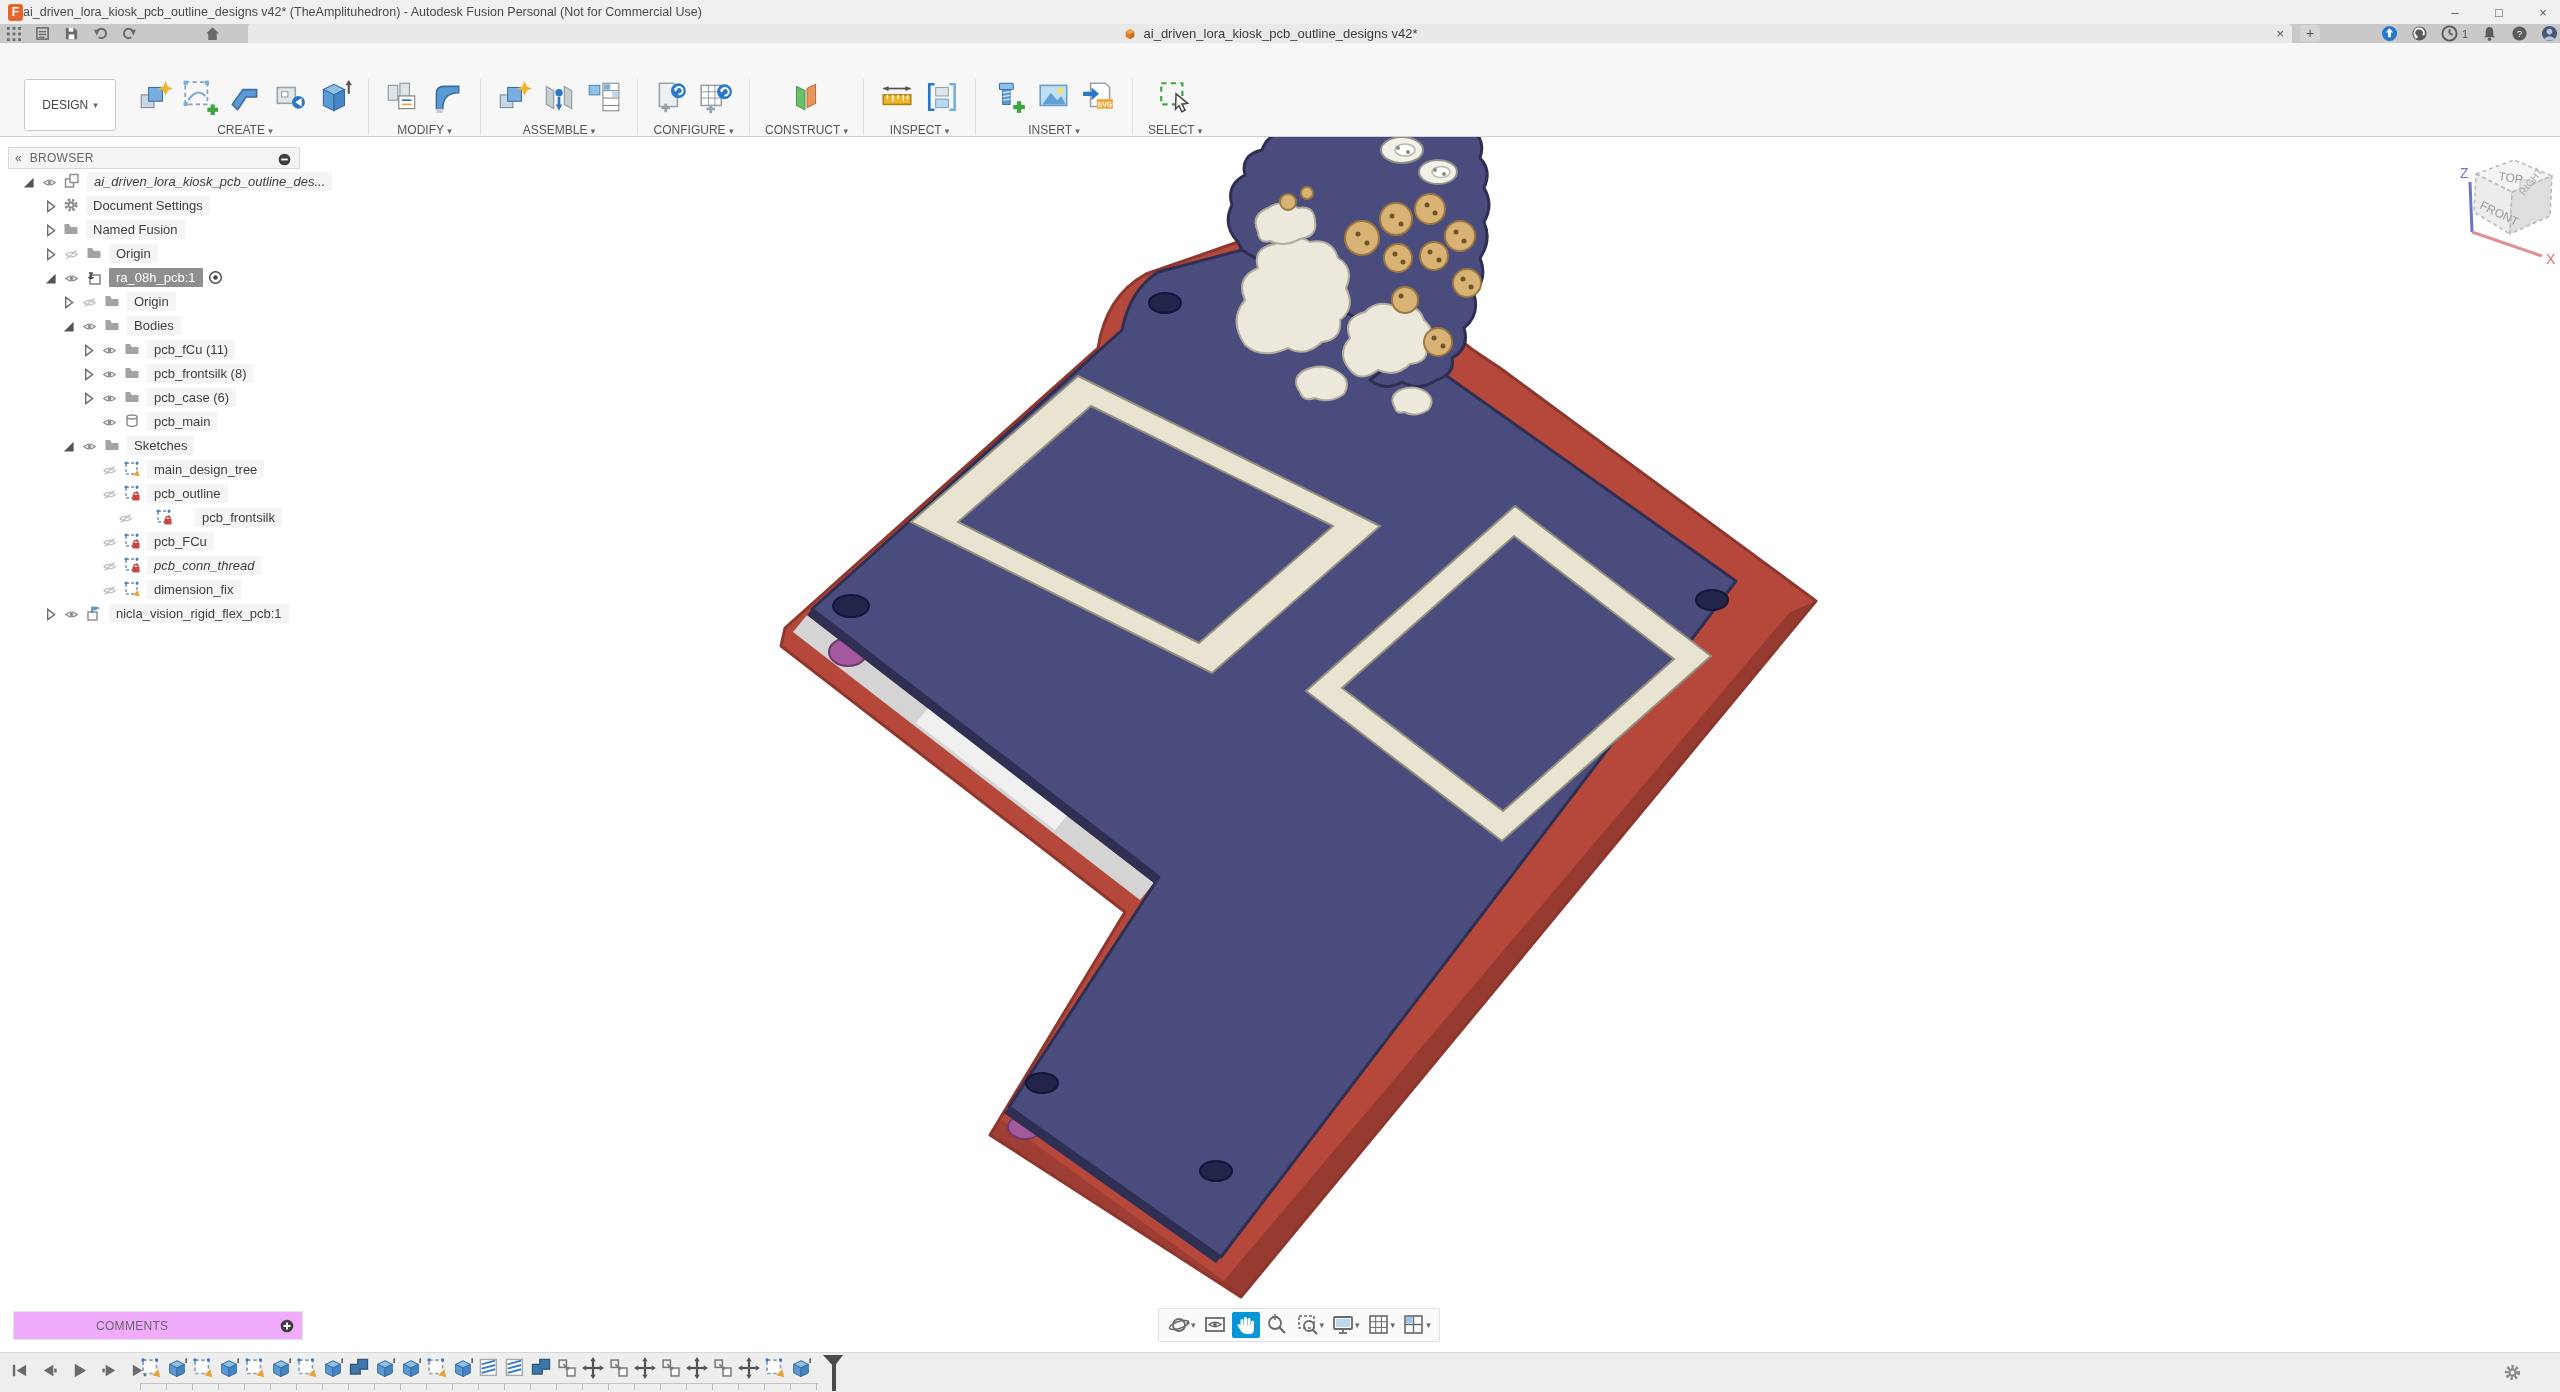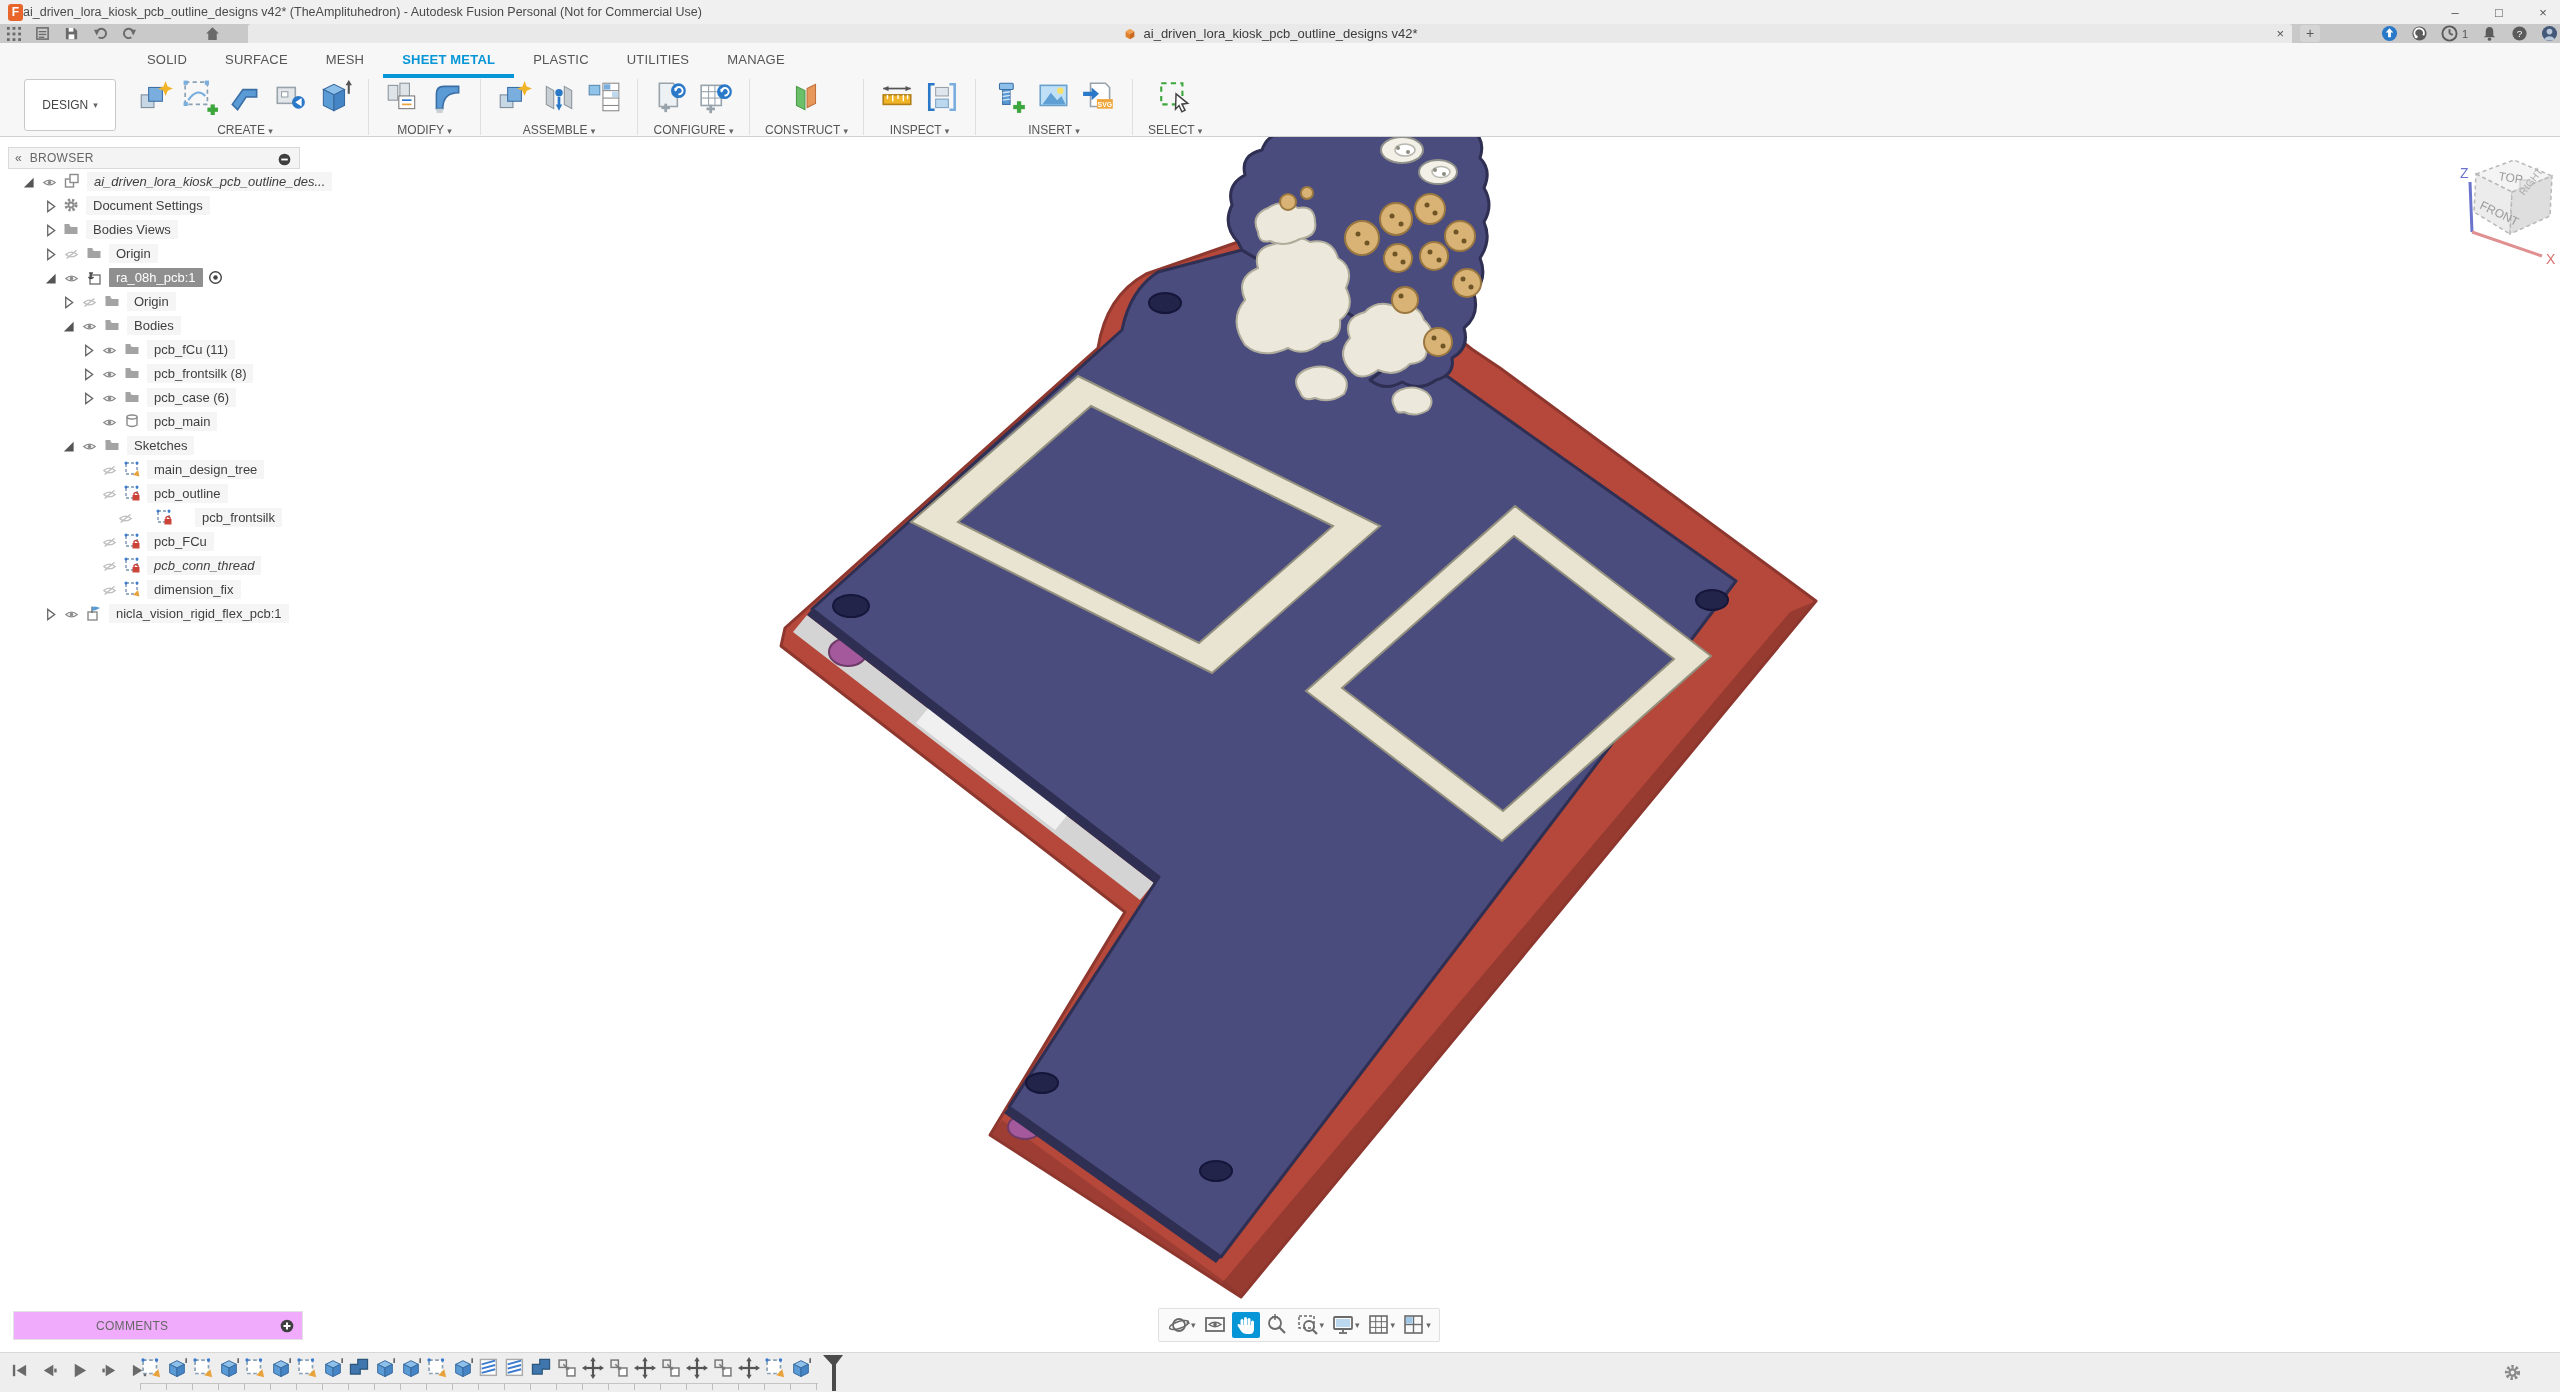"SOLID" div { html: <div> <div>SOLID</div> <div>SURFACE</div> <div>MESH</div> <div>SHEET METAL</div> <div>PLASTIC</div> <div>UTILITIES</div> <div>MANAGE</div> </div> -> none }
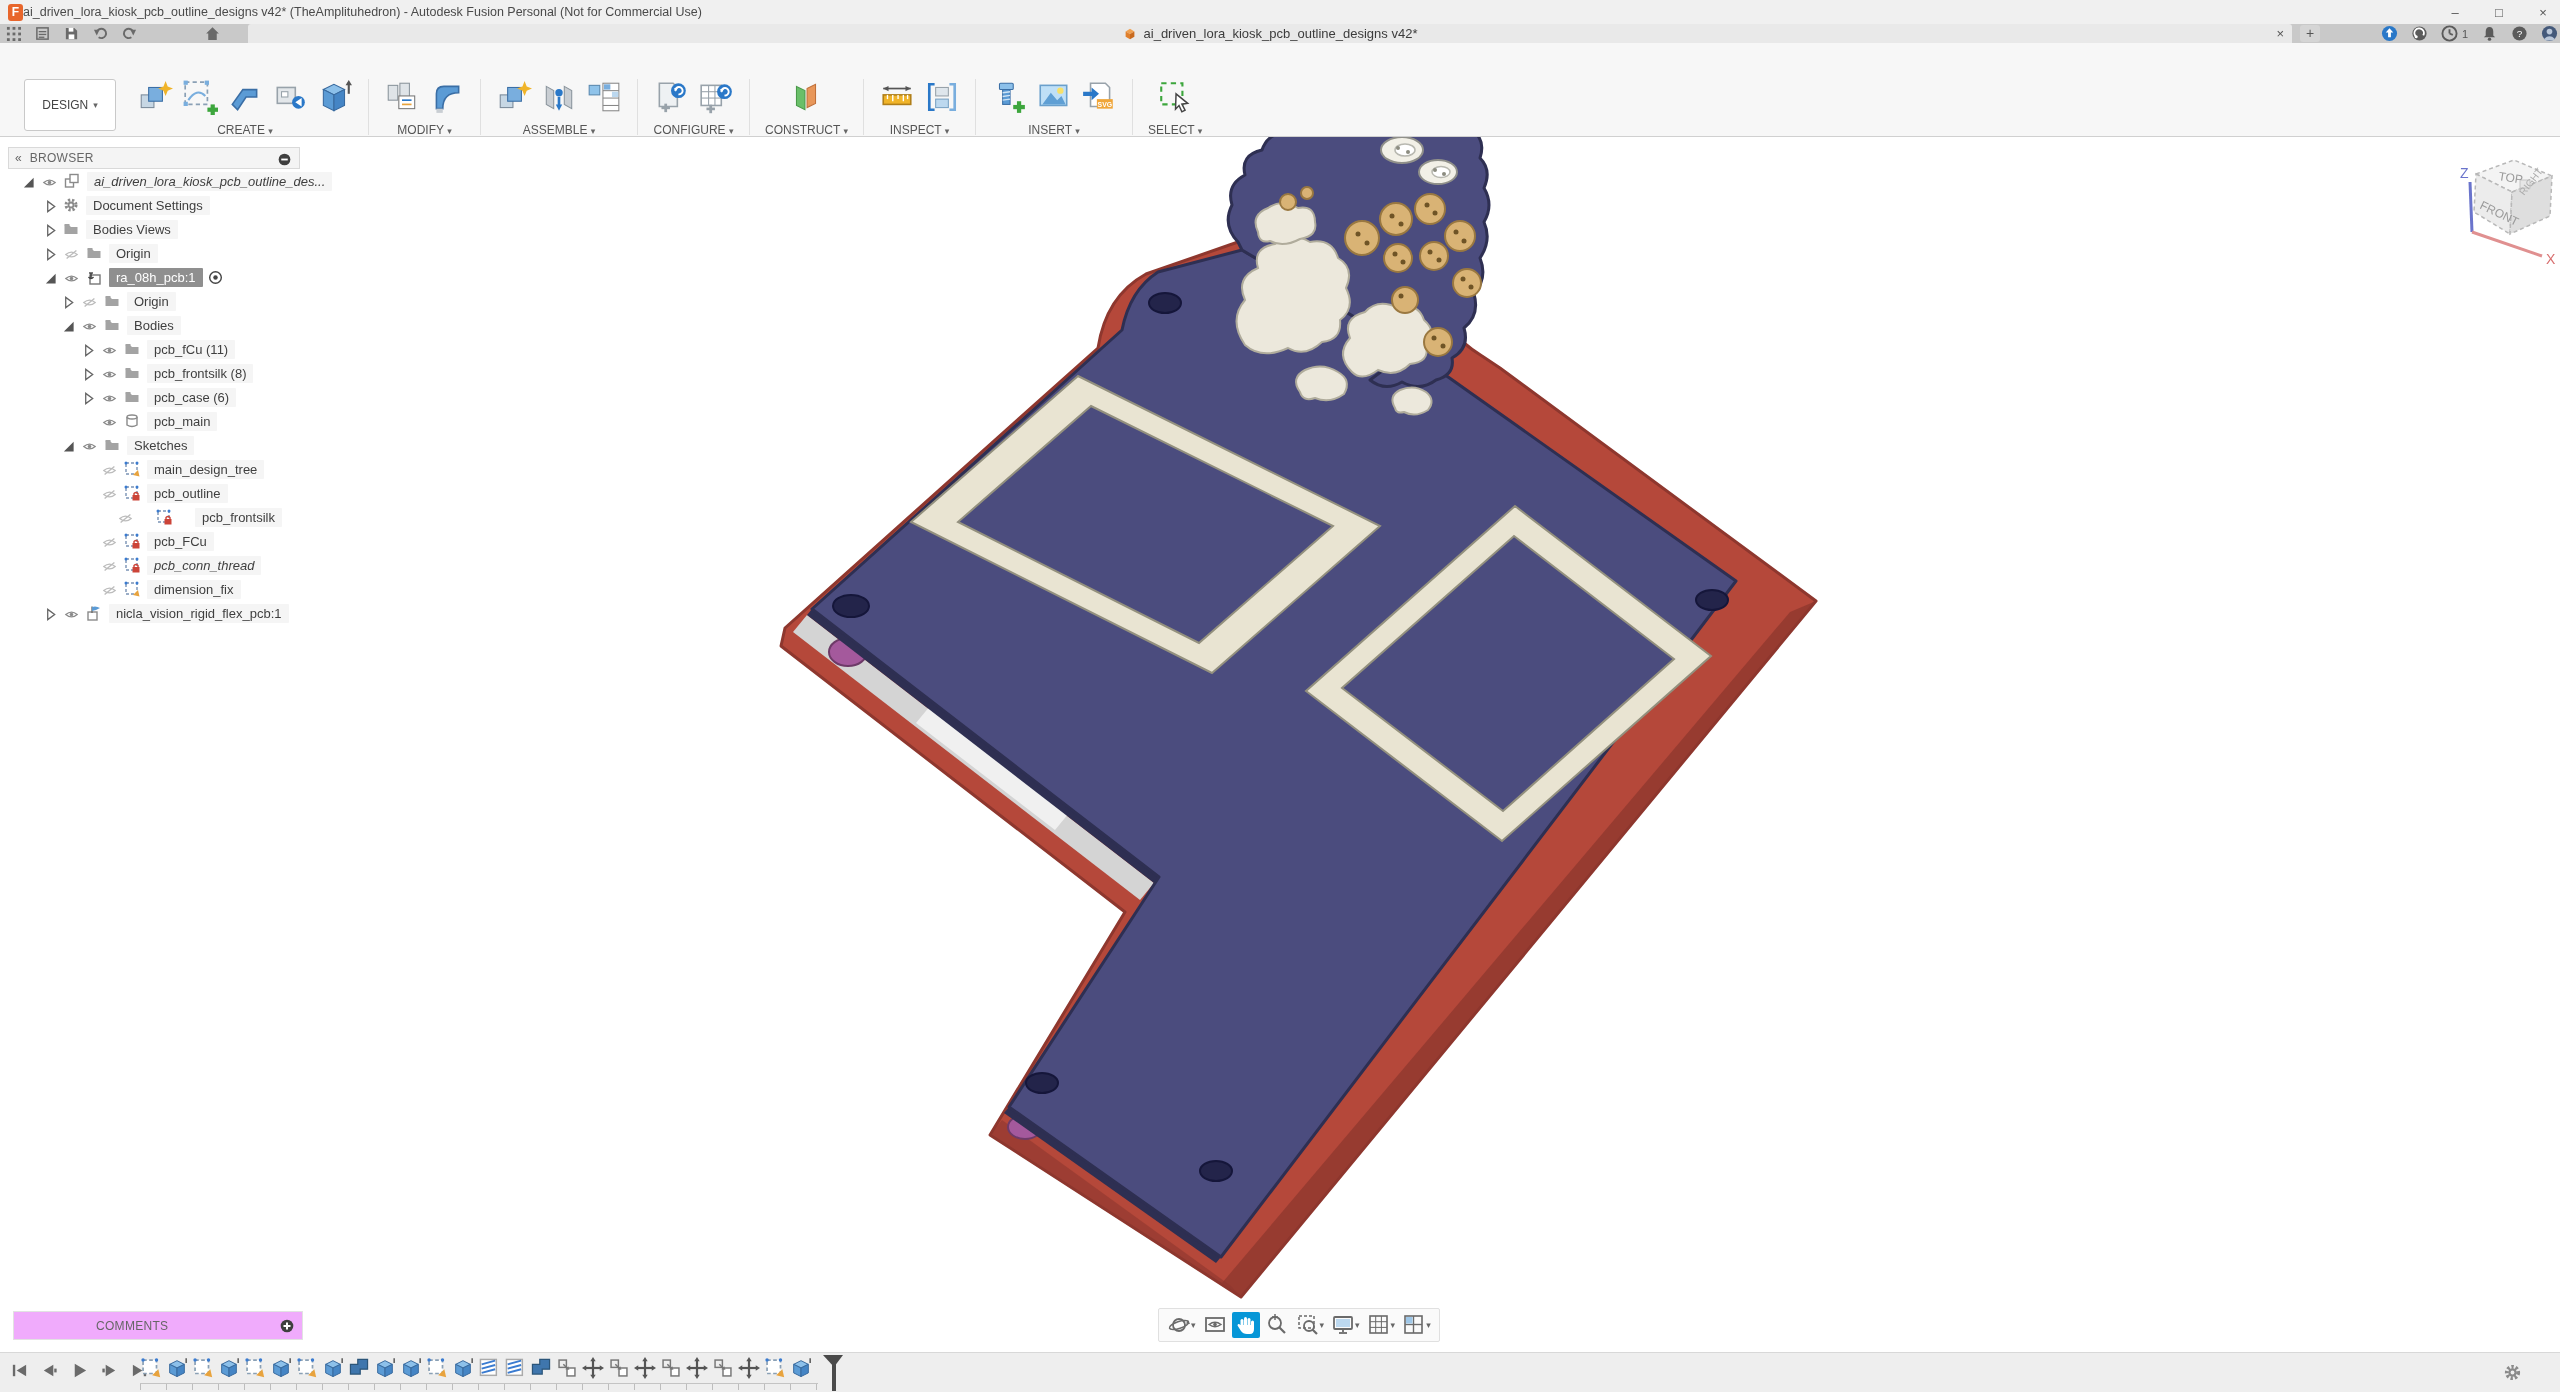"Bodies Views" span.blabel { text: Bodies Views -> Named Fusion }
